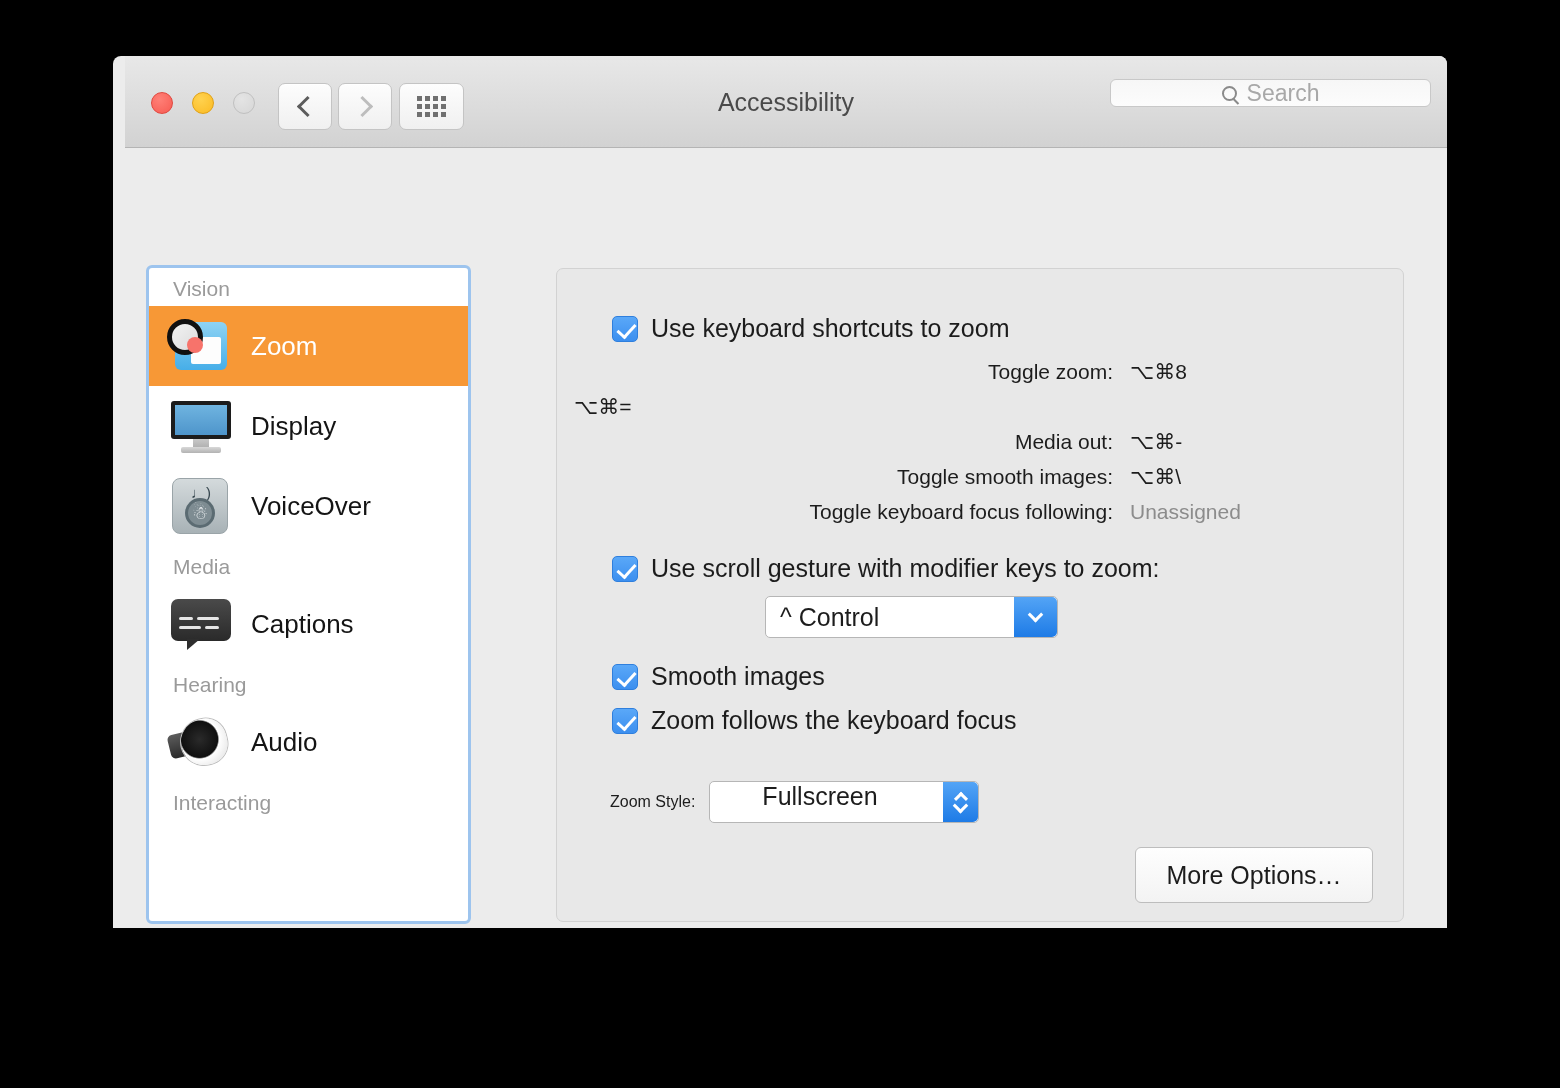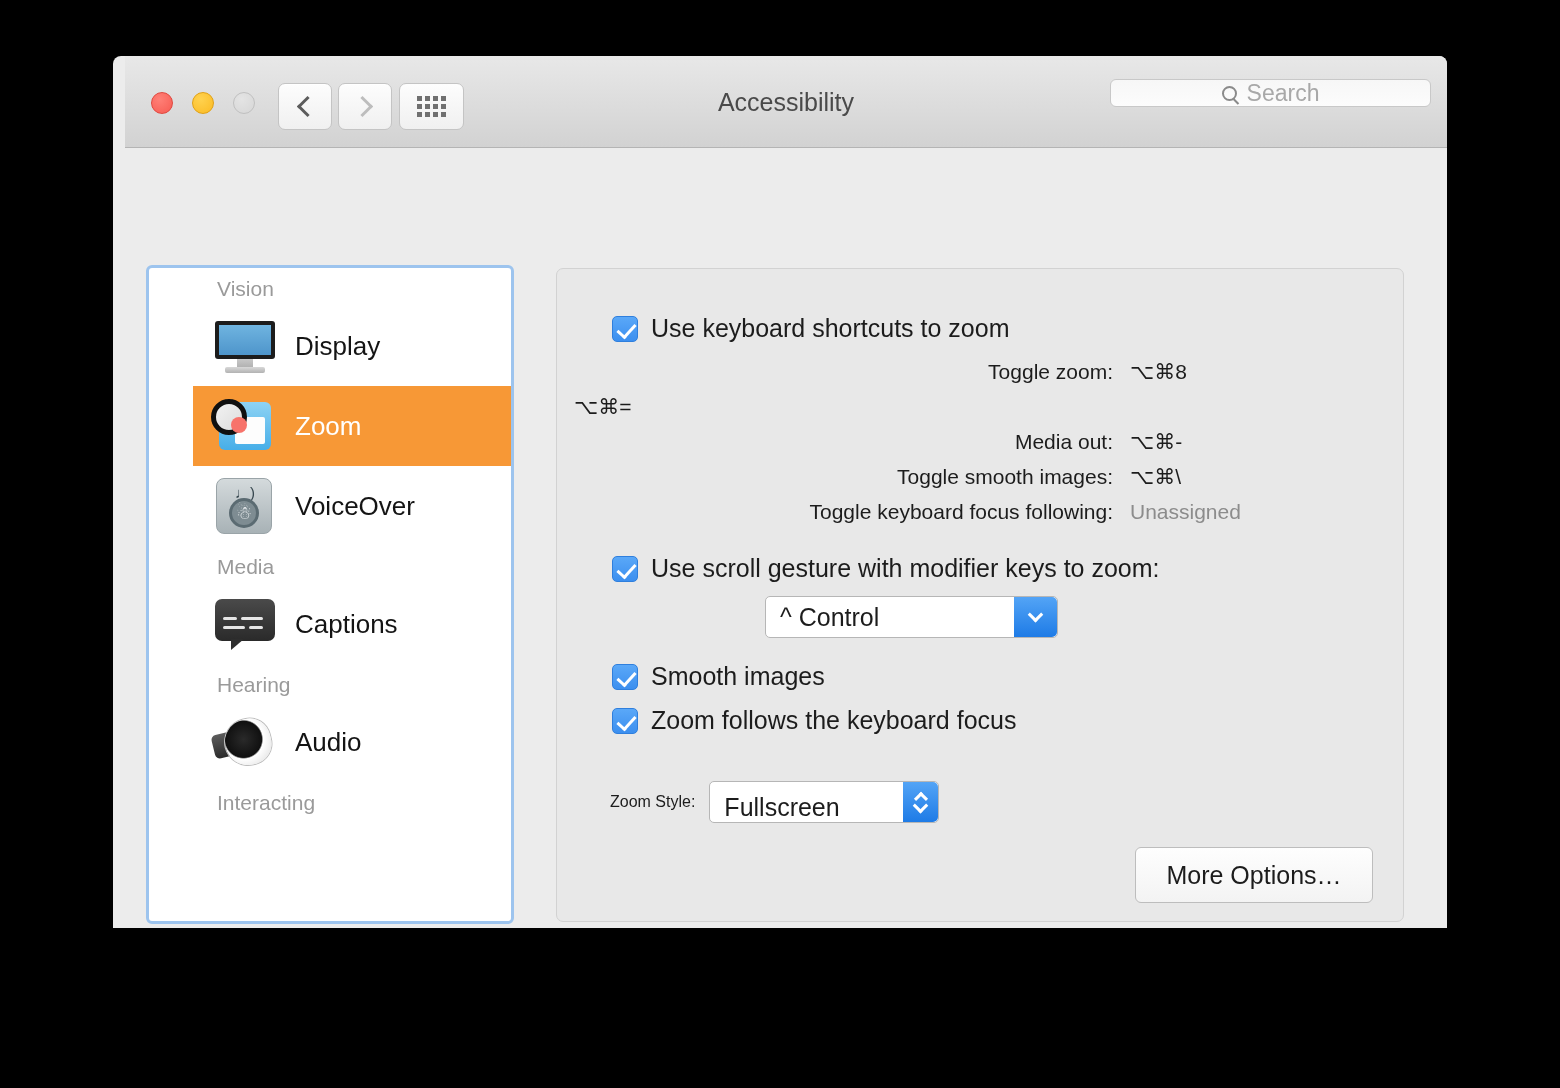"Vision" #sidebar { padding-left: 44px -> none; width: 368px -> 325px }
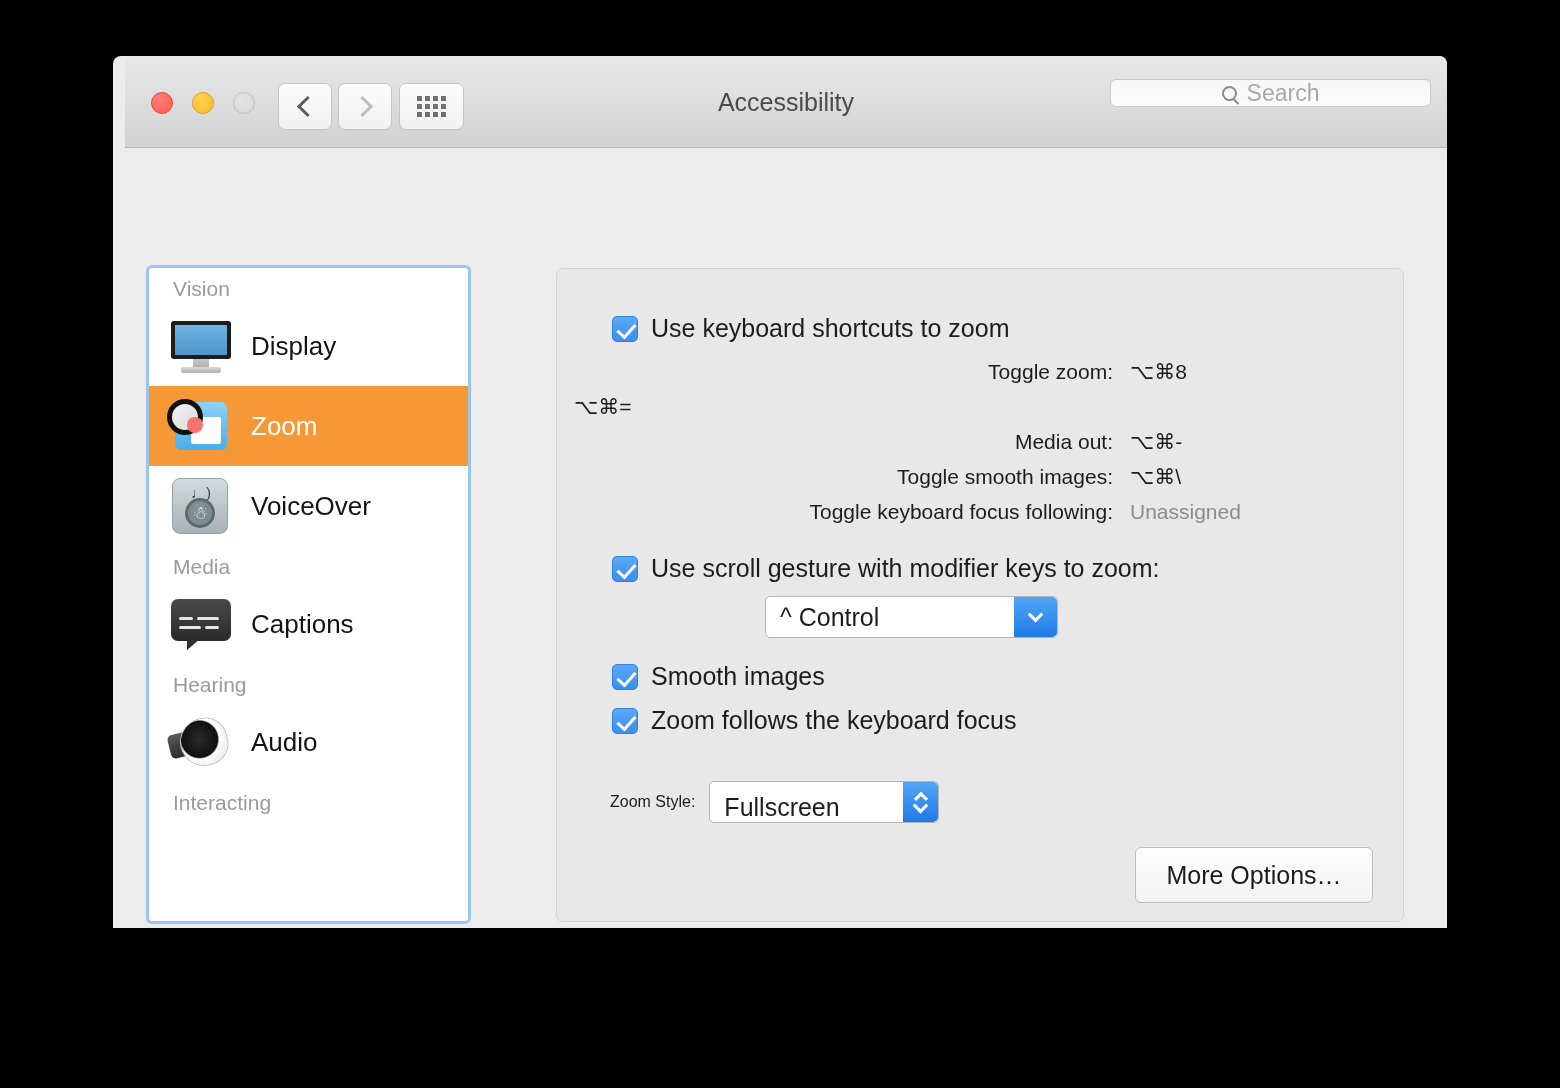"Display" div.sb-item { order: before "Zoom" -> after "Zoom" }
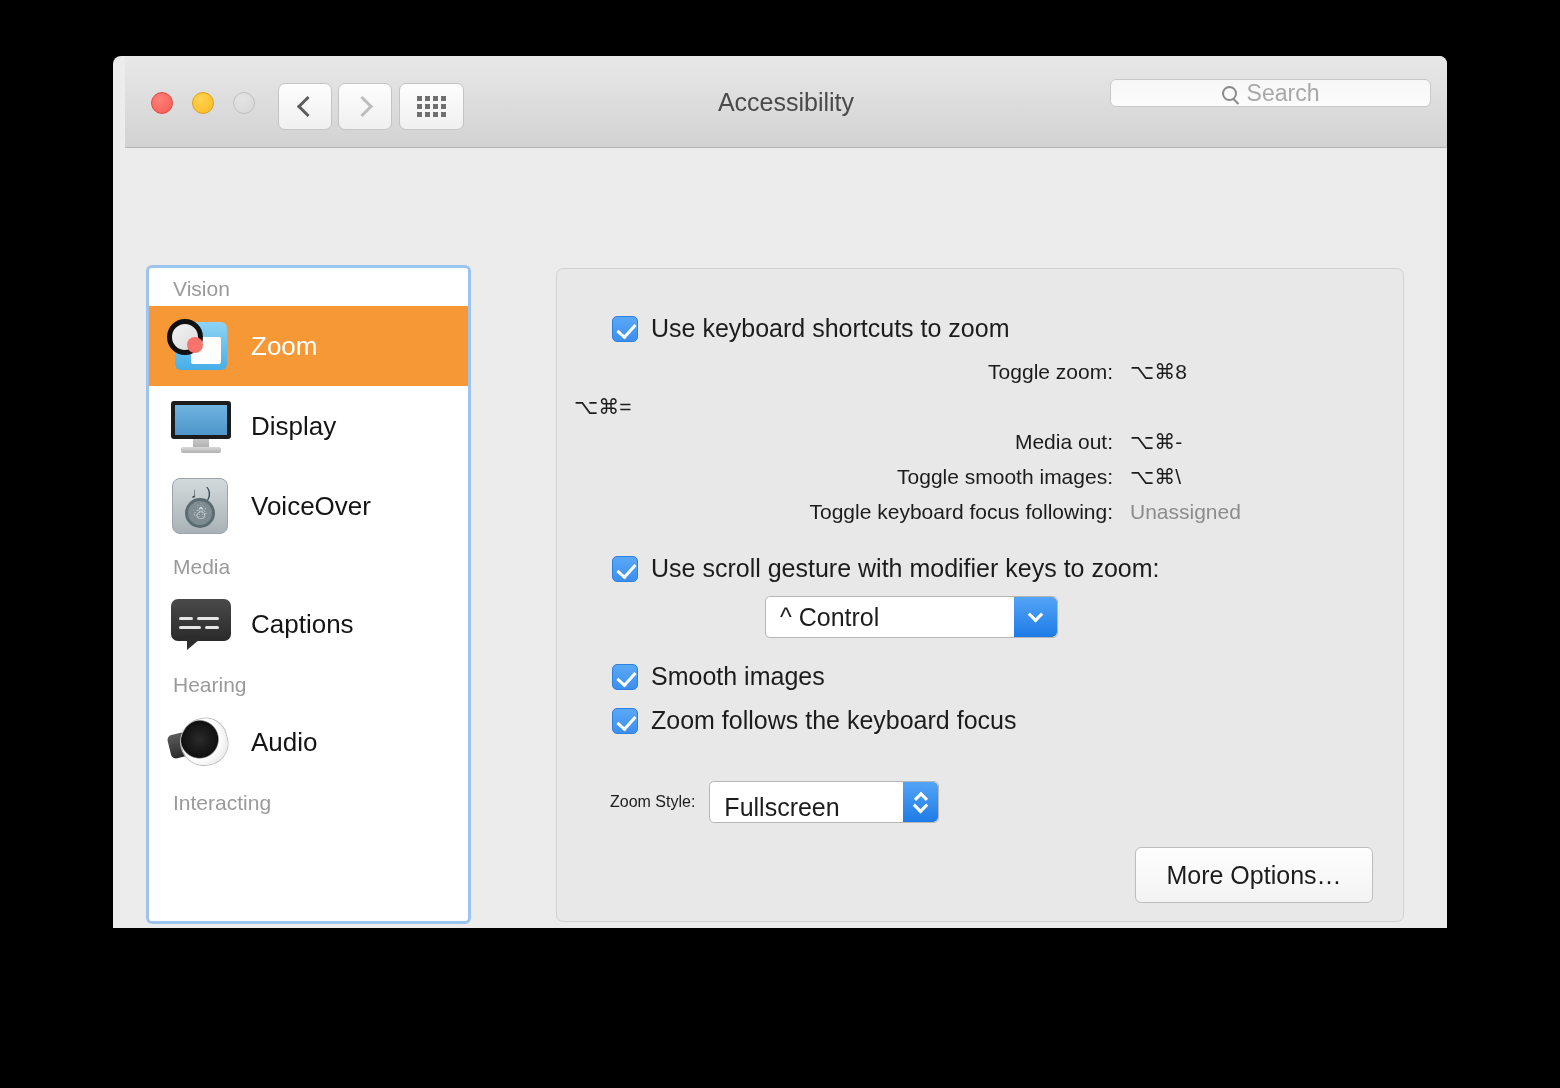"Fullscreen" #zoom-style-select { align-items: flex-end -> flex-start; padding-left: none -> 38px; width: 230px -> 270px }
